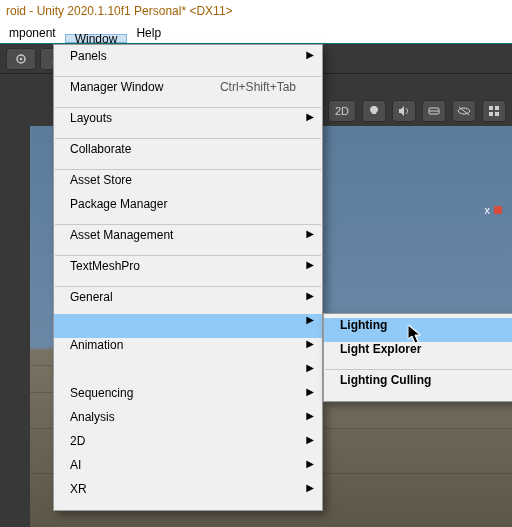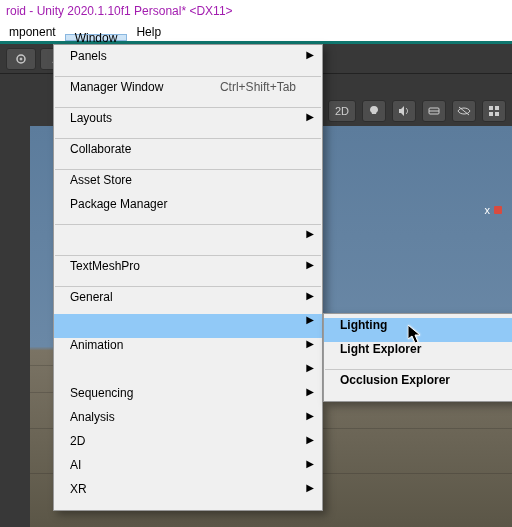"roid - Unity 2020.1.10f1 Personal*" .titlebar { color: #a21caf -> #a16207 }
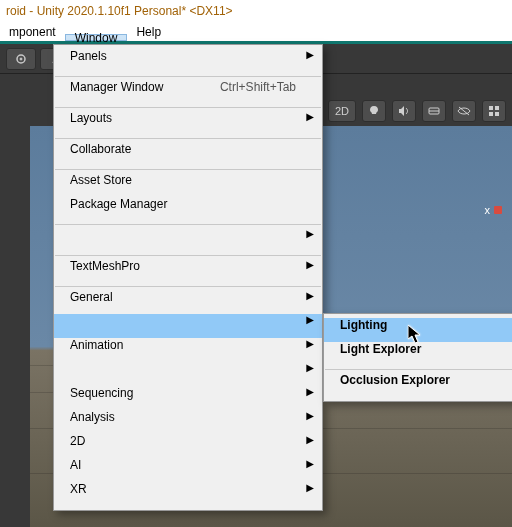"mponent" .menubar { border-bottom: 3px solid #0f766e -> 1px solid #0f766e }
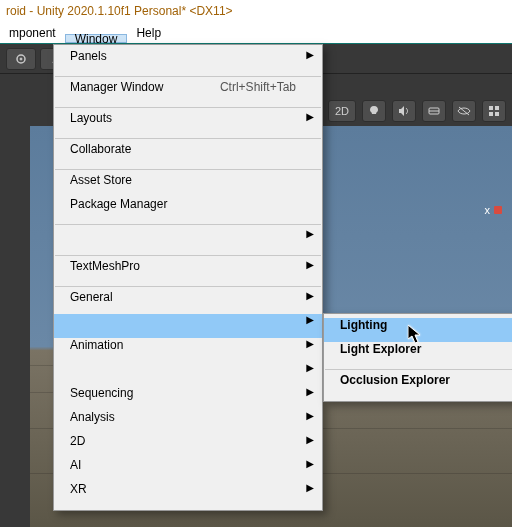"Asset Management" span.label { html: none -> <span>Asset Management</span> }
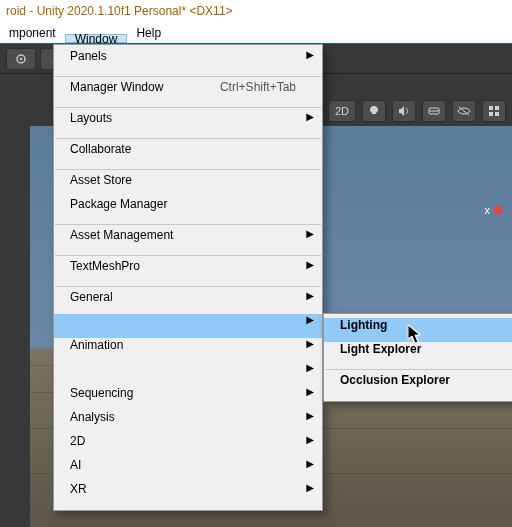"Occlusion Explorer" span.label { text: Occlusion Explorer -> Lighting Culling }
